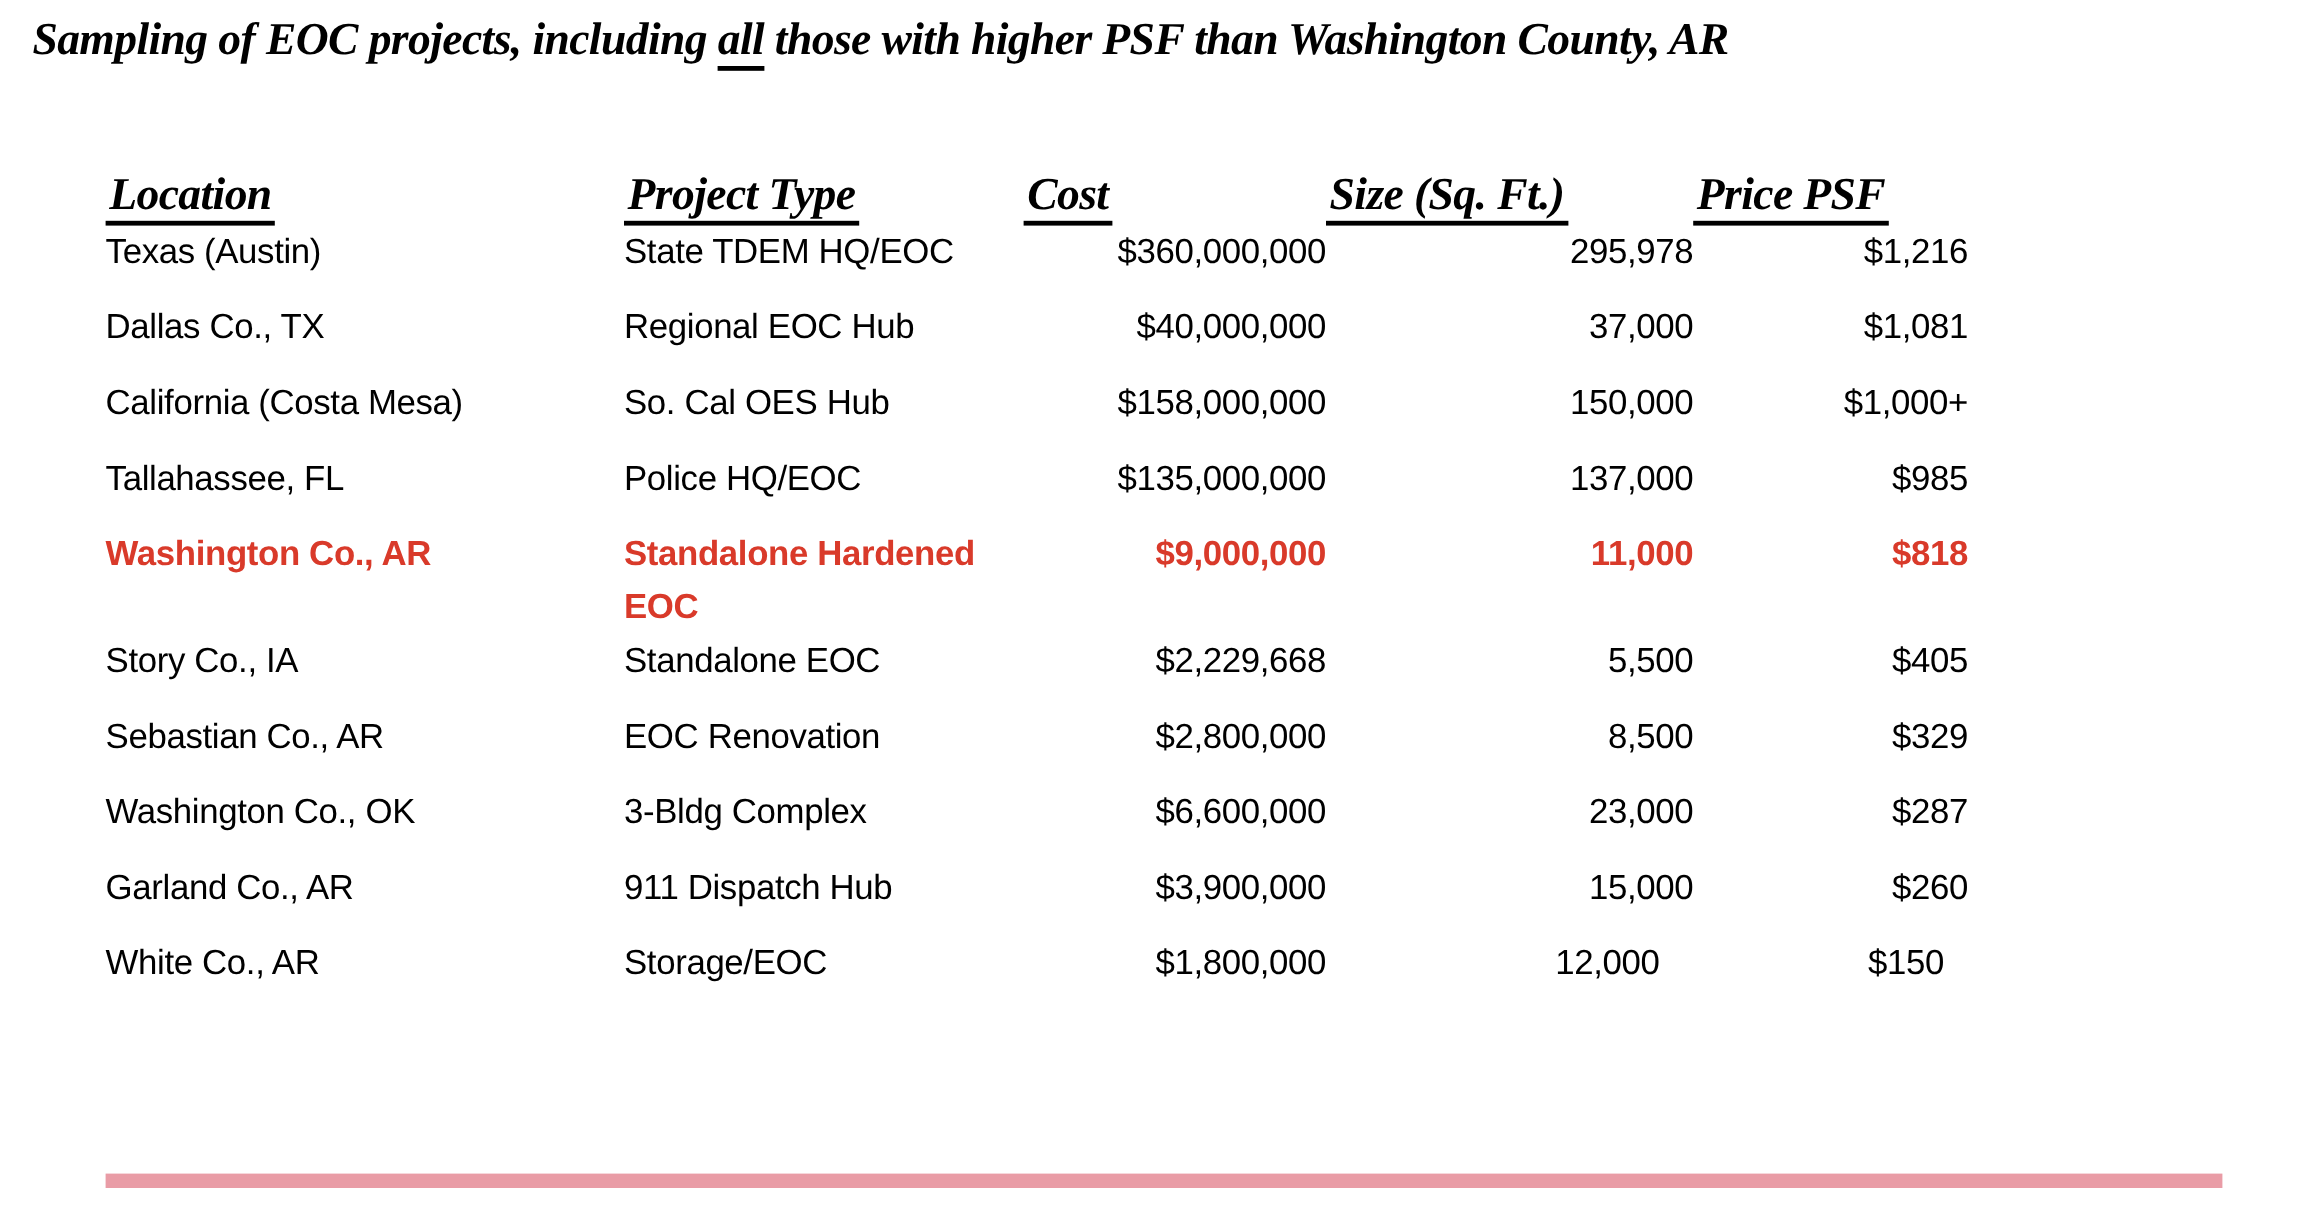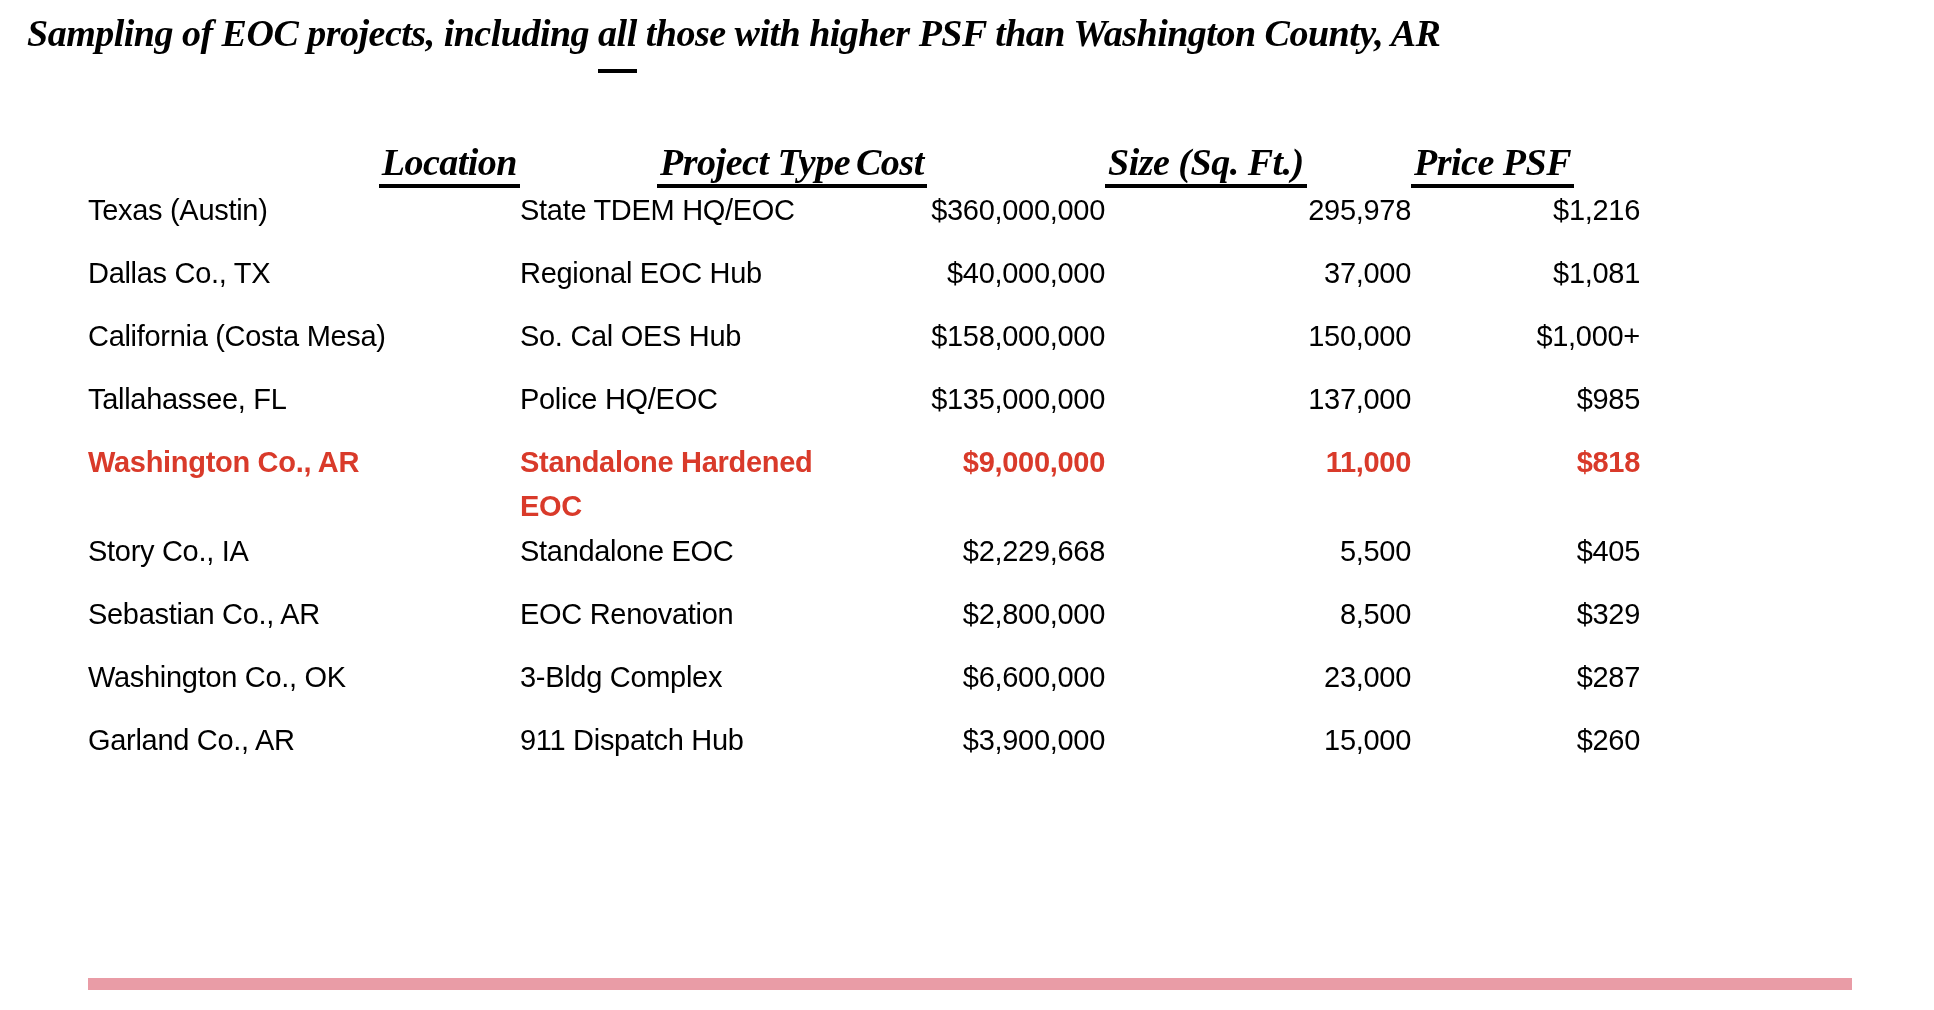"all" .title .uword { padding-bottom: 15px -> 1px }
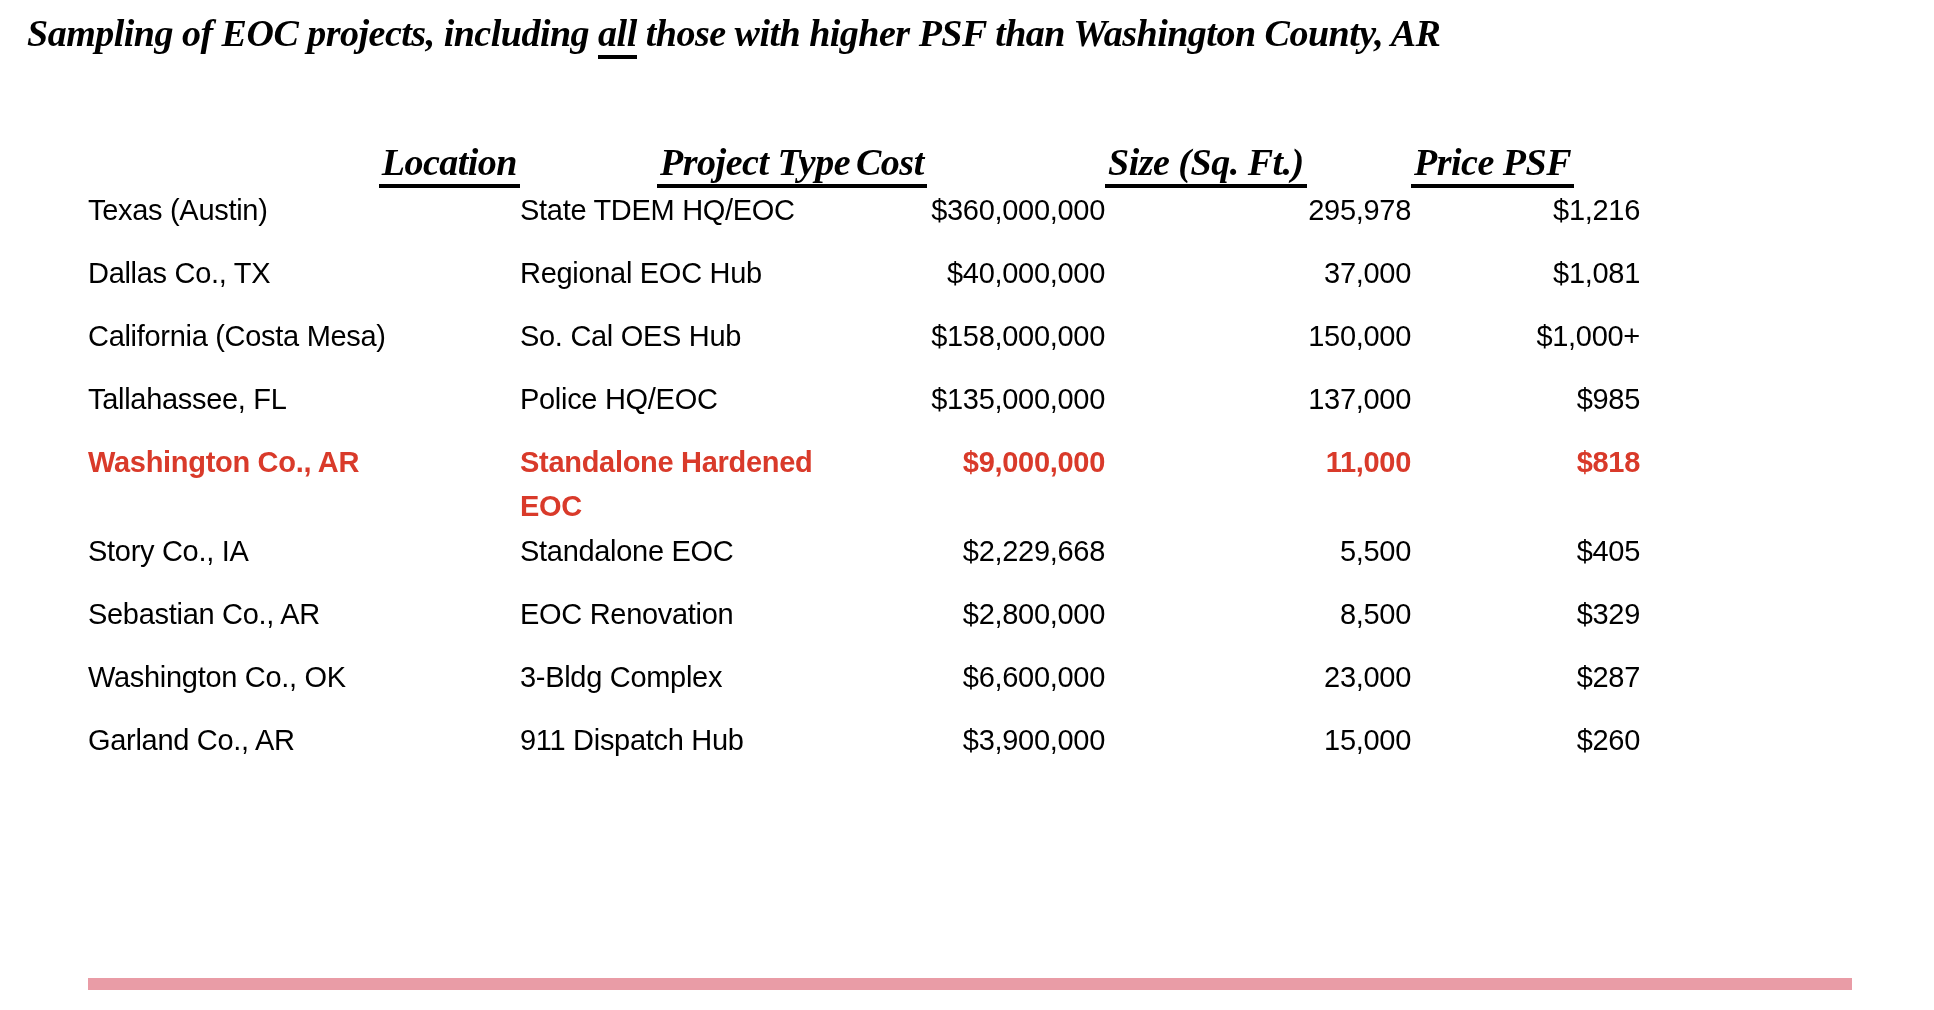"Location" th.h-loc, th.h-type { text-align: right -> left }
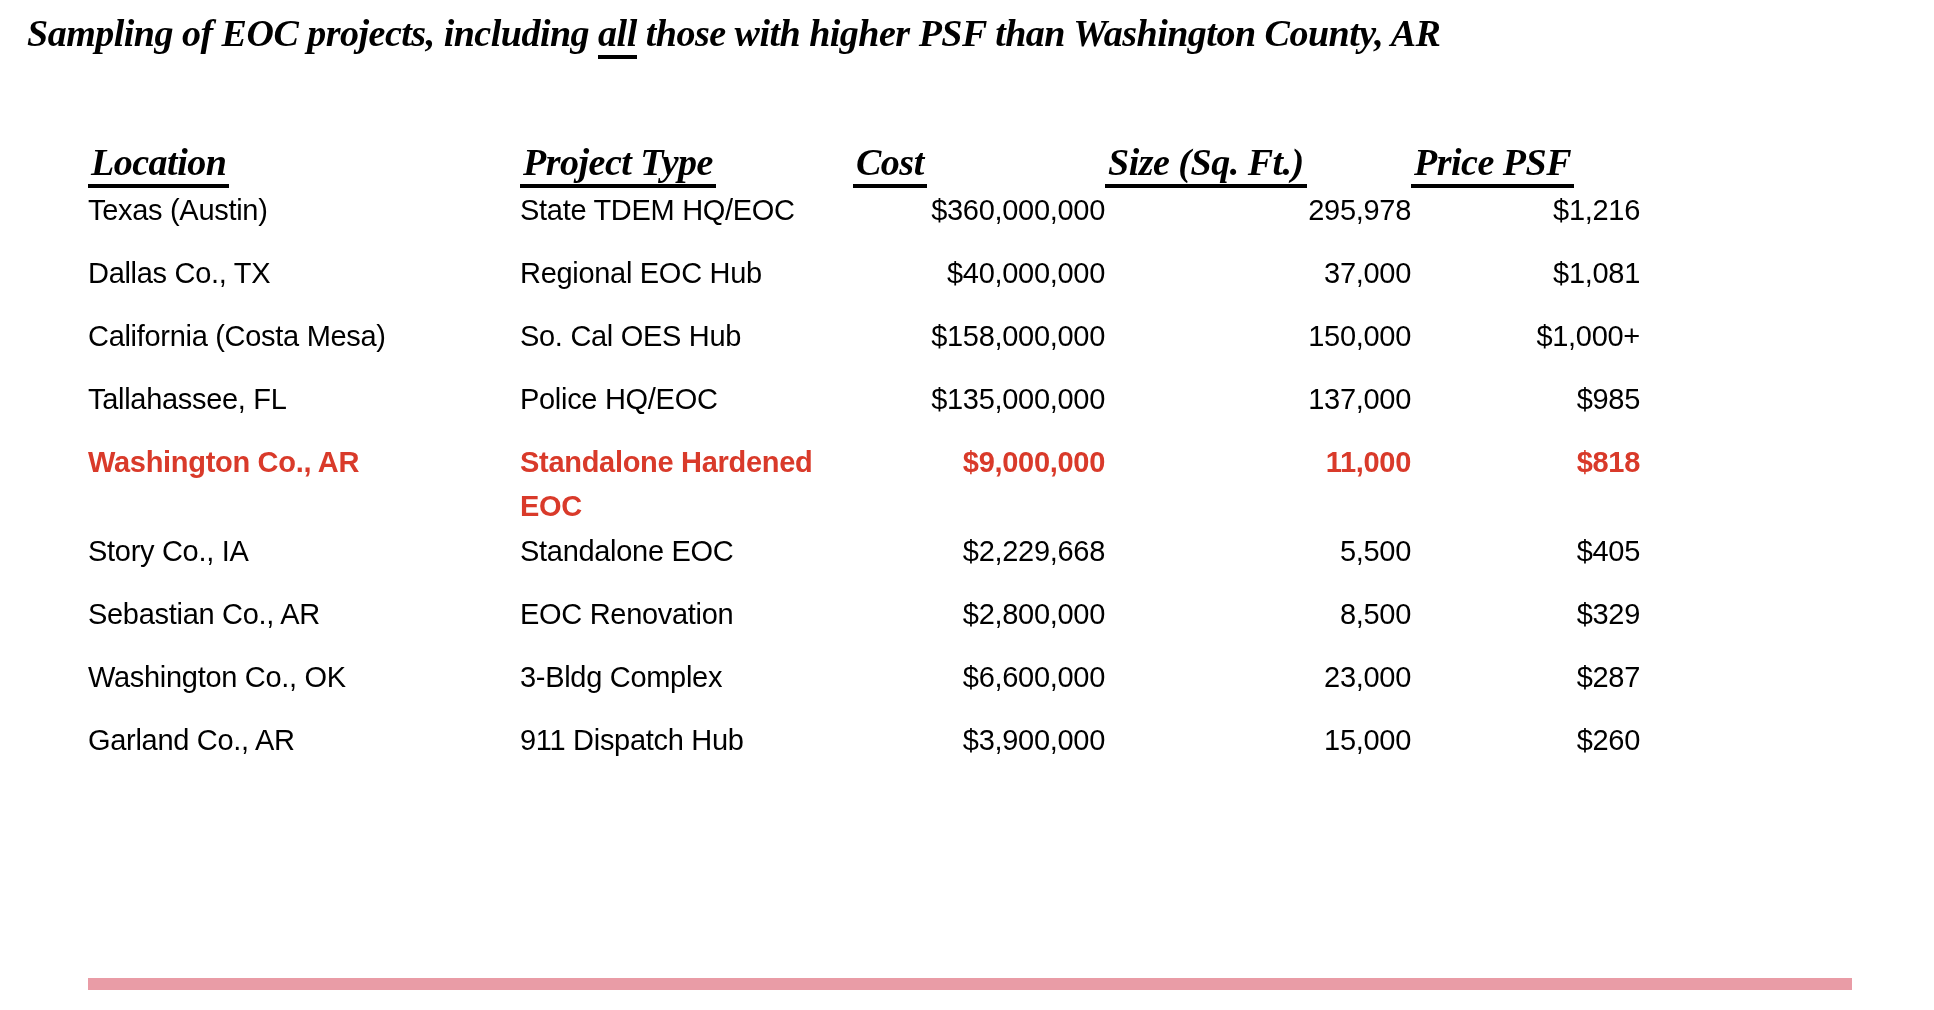"White Co., AR" tr { html: none -> <tr> <td>White Co., AR</td> <td>Storage/EOC</td> <td>$1,800,000</td> <td>12,000</td> <td>$150</td> </tr> }
